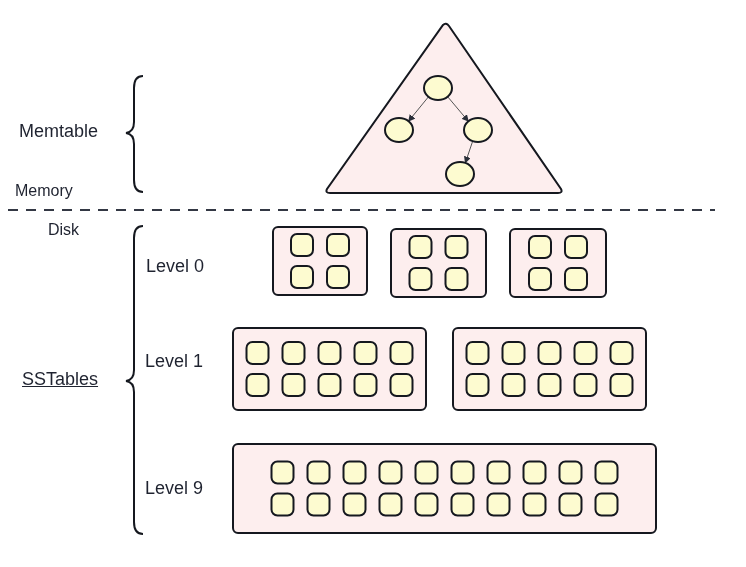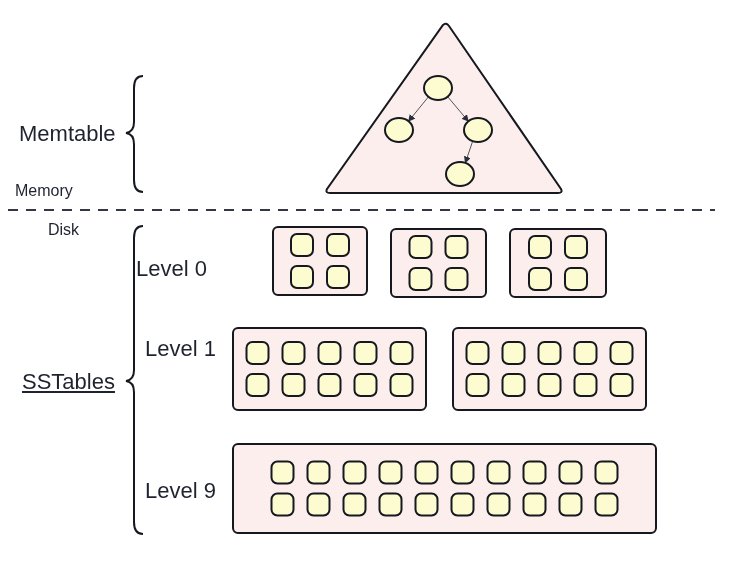"Memtable" .big { font-size: 22px -> 18px }
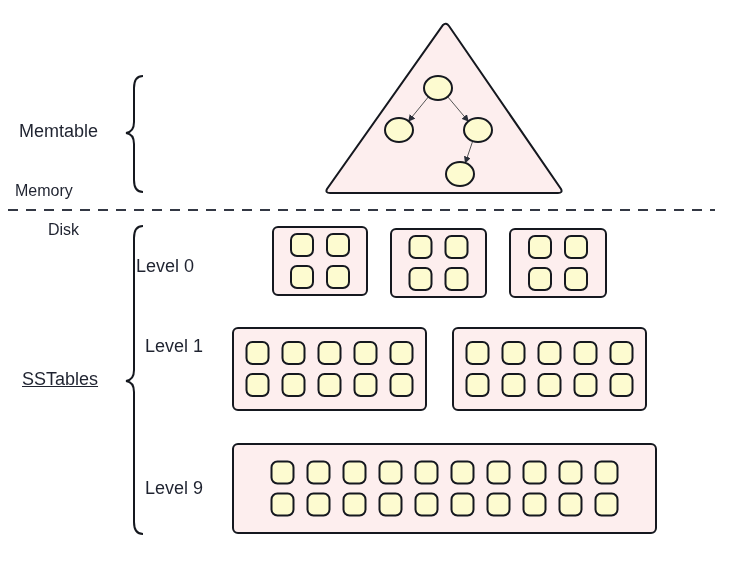"Level 0" div.lbl { left: 136px -> 146px }
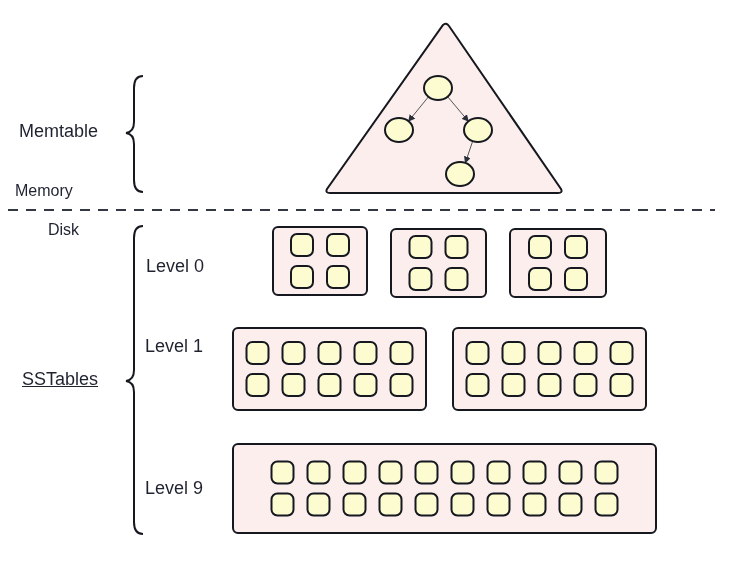"Level 1" div.lbl { top: 336px -> 351px }
